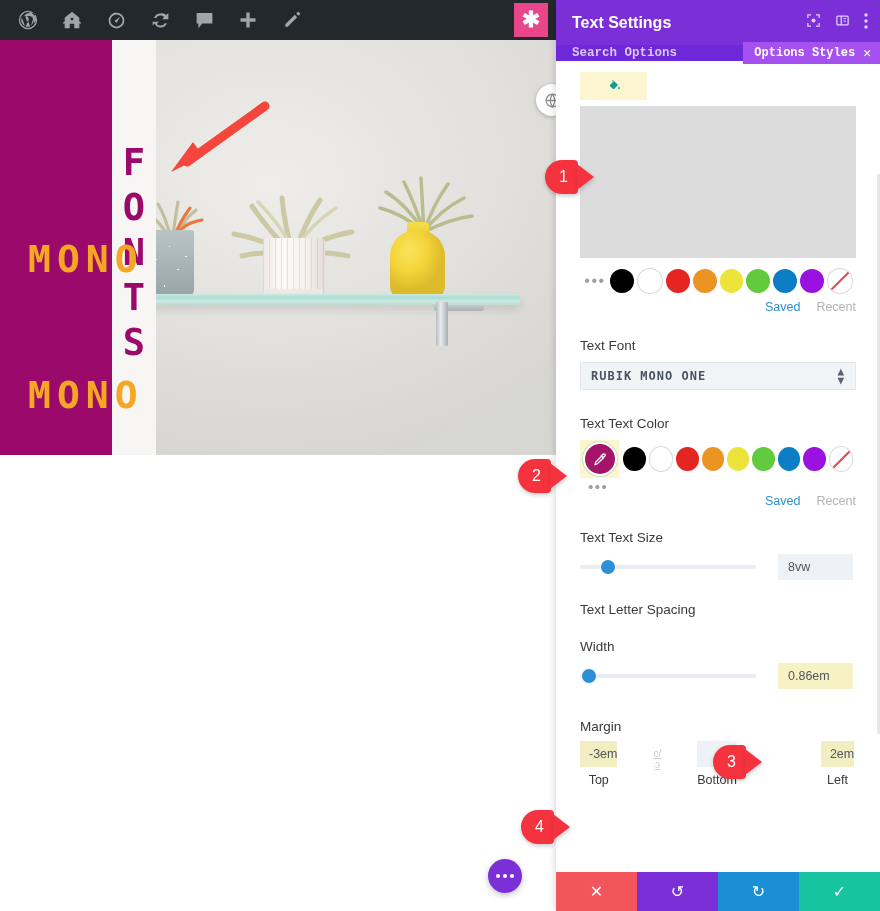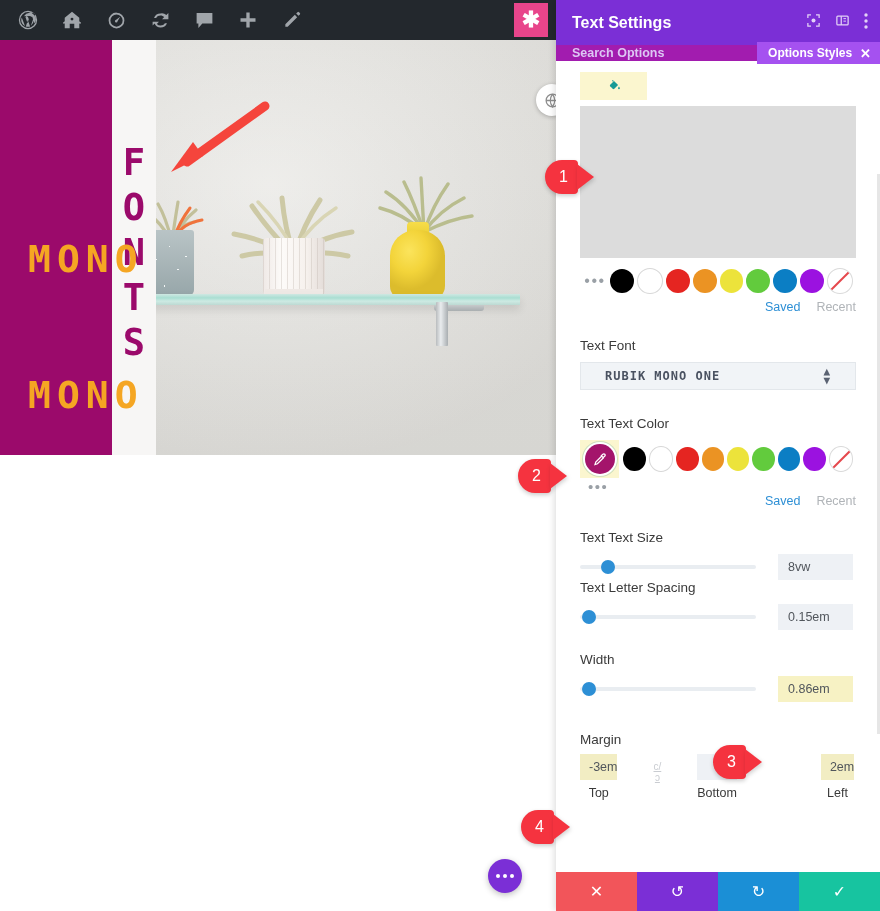"Search Options" #panel-search { background: #a21caf -> #6d28d9; font-family: none -> Liberation Mono, monospace }
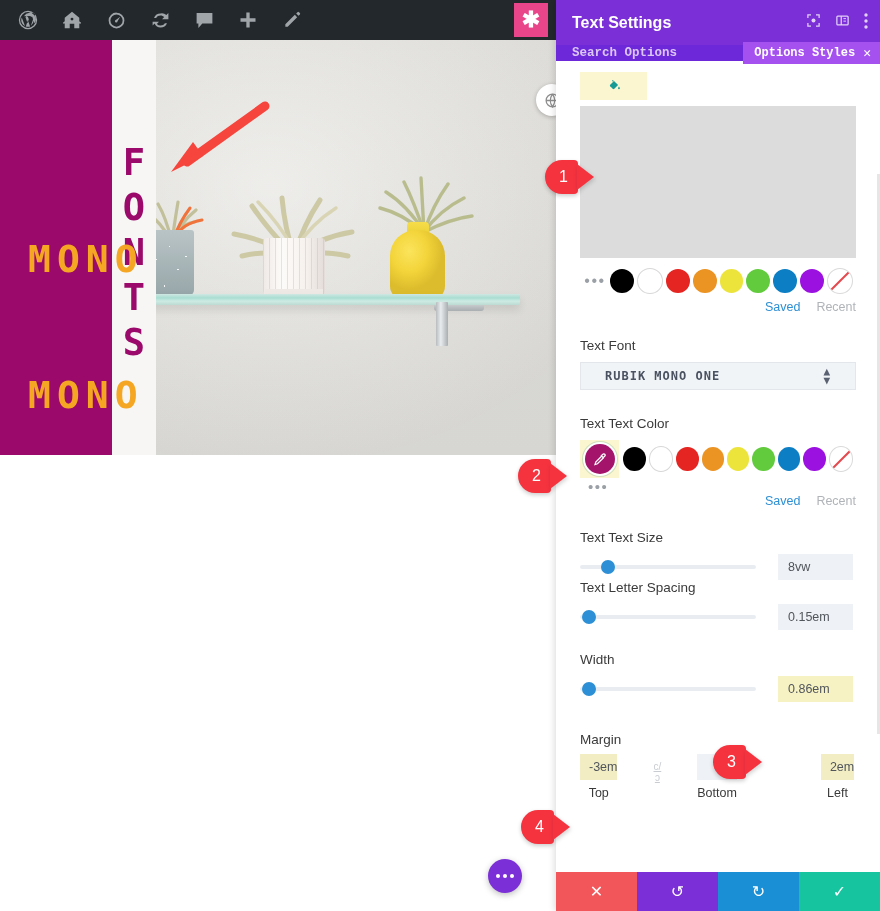"RUBIK MONO ONE" .select { padding: 0 24px -> 0 10px }
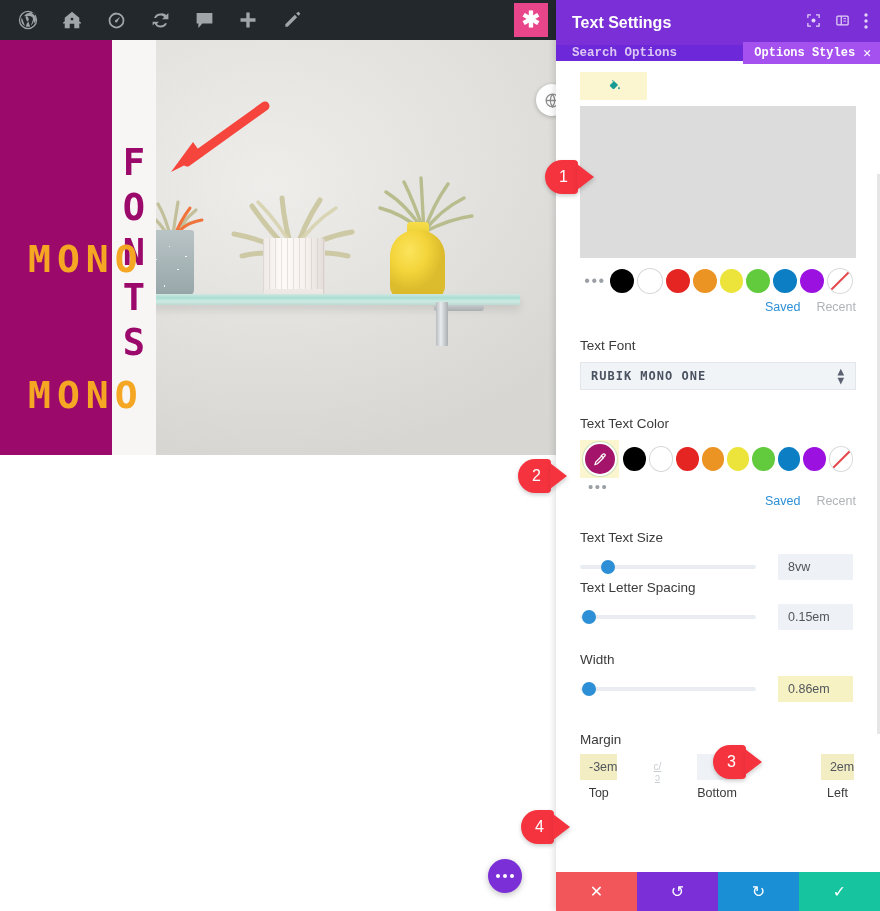"Text Letter Spacing" div.section { margin-top: none -> 22px }
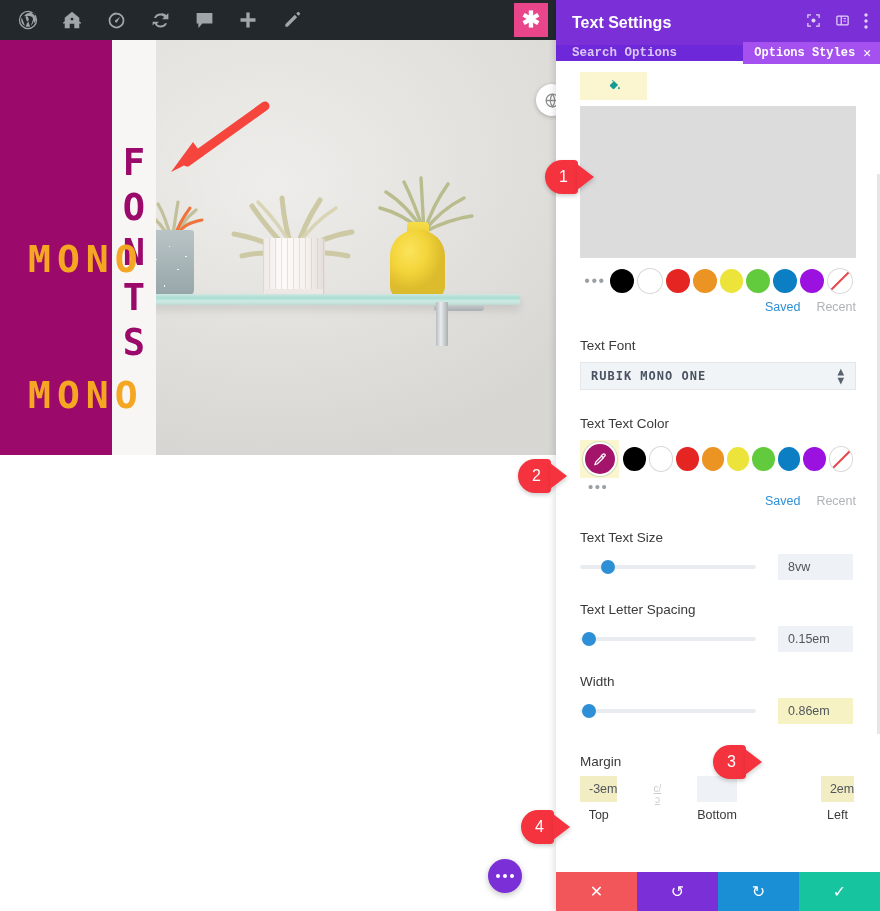"0.15em" div.slider-row { html: <div> <div> <div></div> </div> <div>0.15em</div> </div> -> none }
